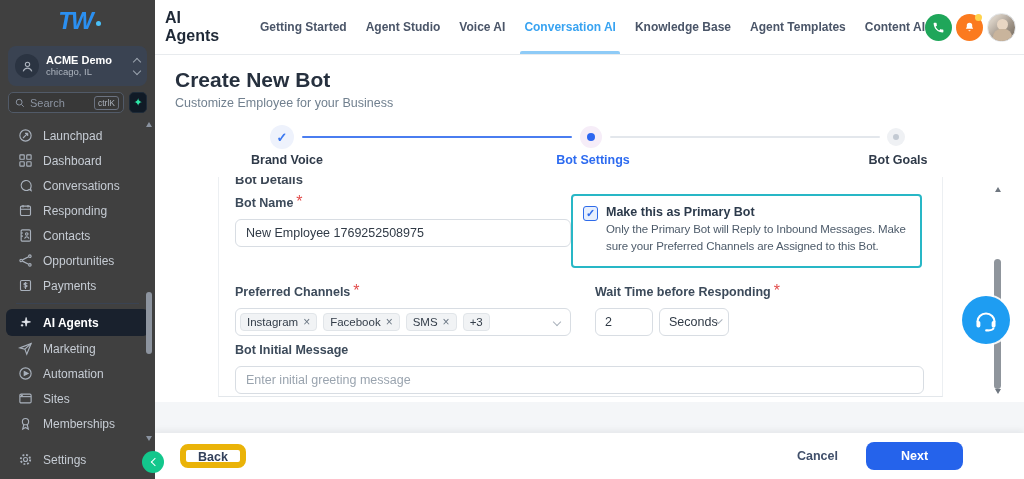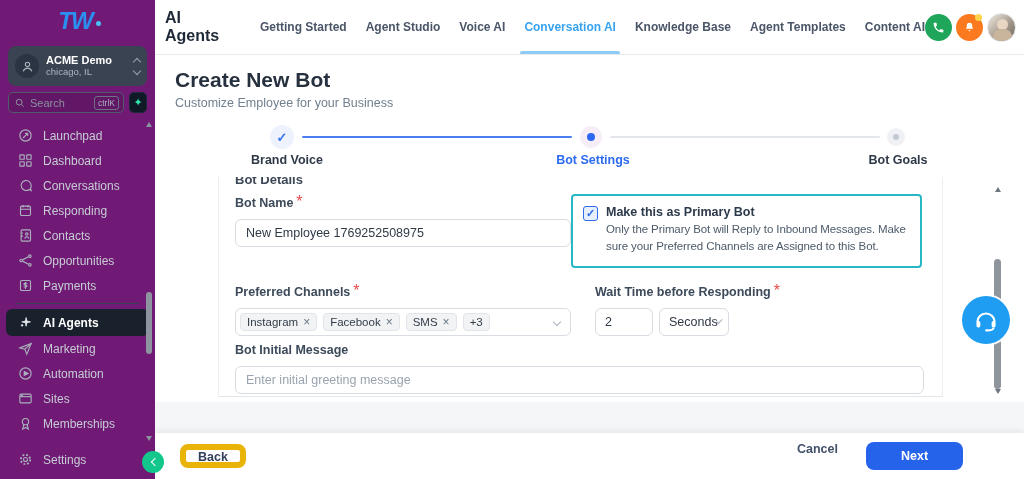"TW" .sidebar { background: #701a75 -> #404040 }
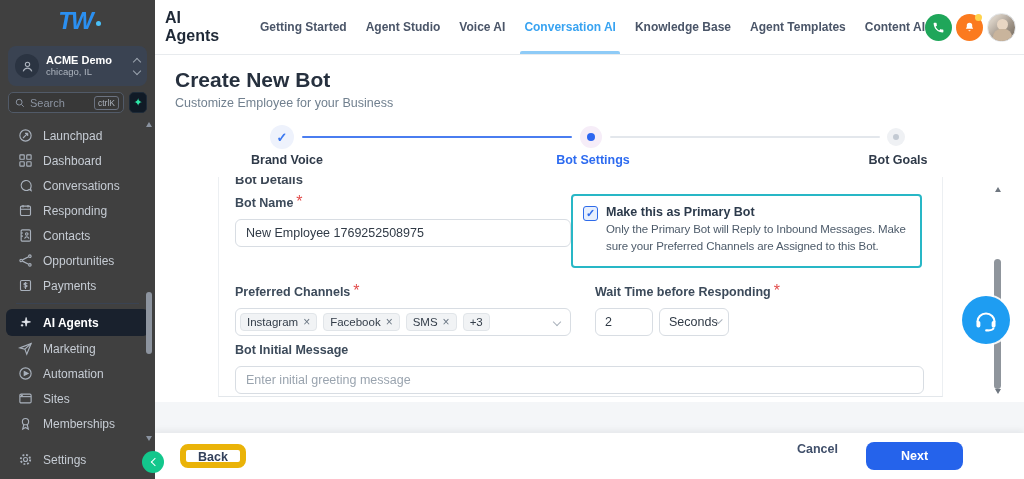"Cancel" .footer-right { align-items: flex-start -> center }
